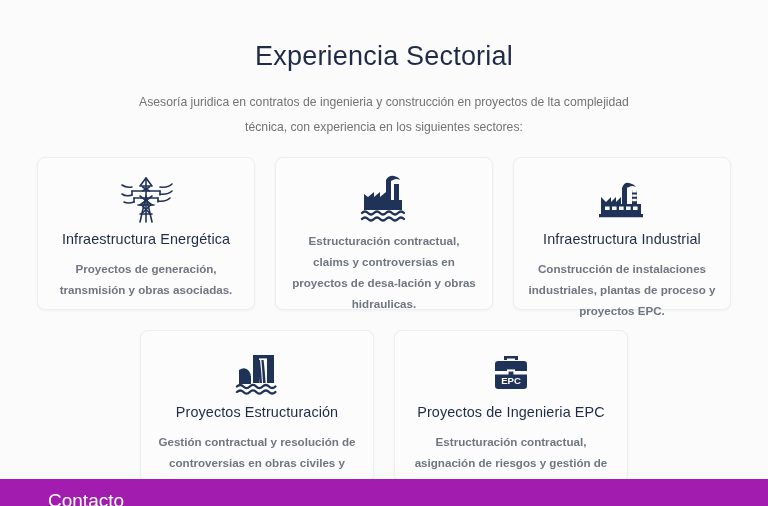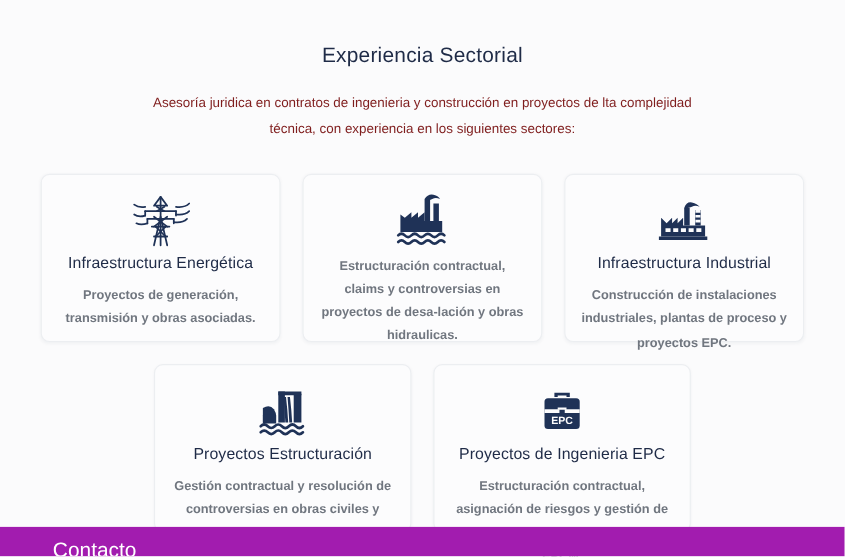"Experiencia Sectorial" .section-title { font-size: 19px -> 27px }
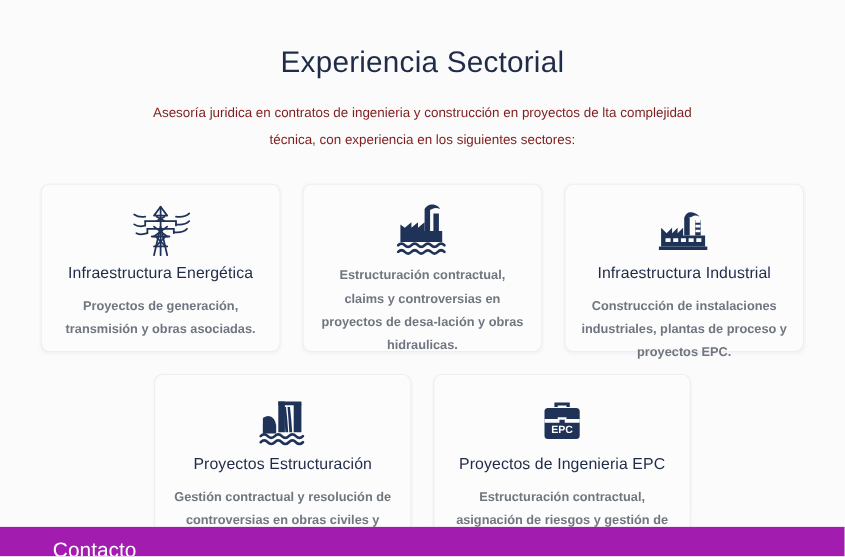"Asesoría juridica en contratos de" .section-subtitle { color: #7f1d1d -> #737373 }
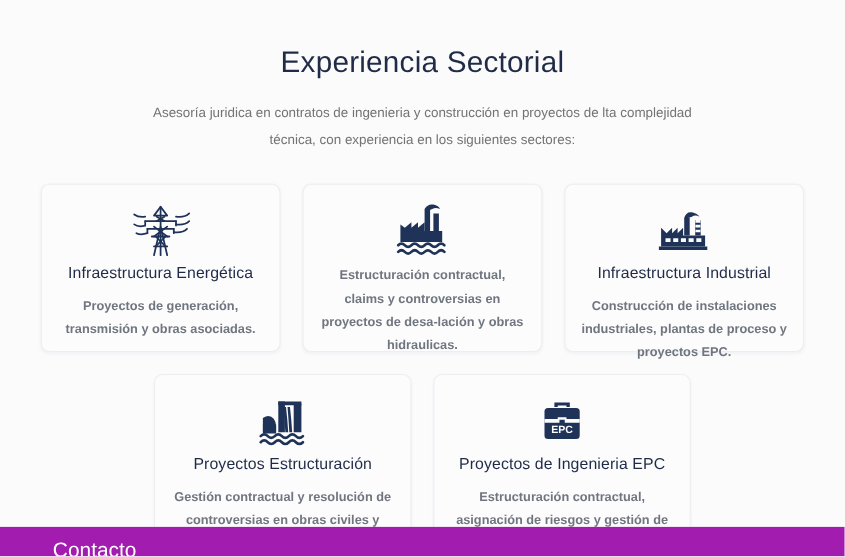"Infraestructura Energética" .row-1 { margin-top: 28px -> 18px }
